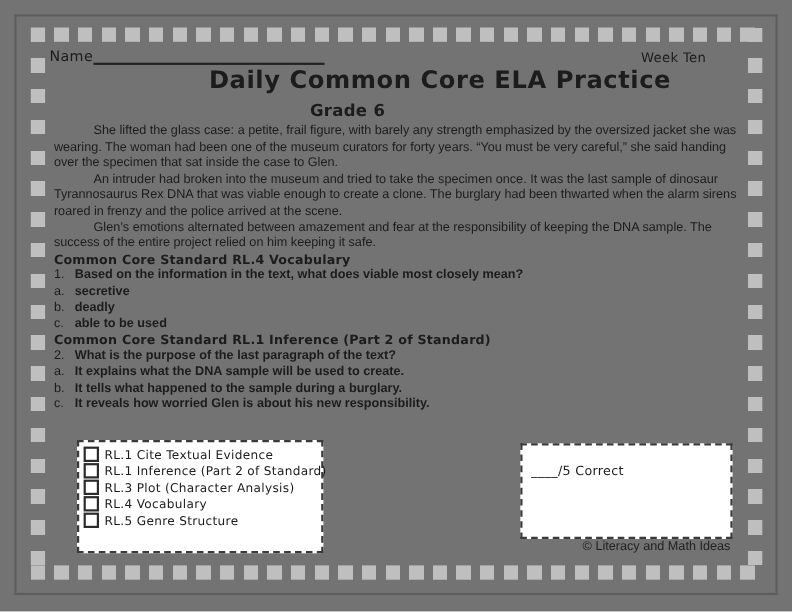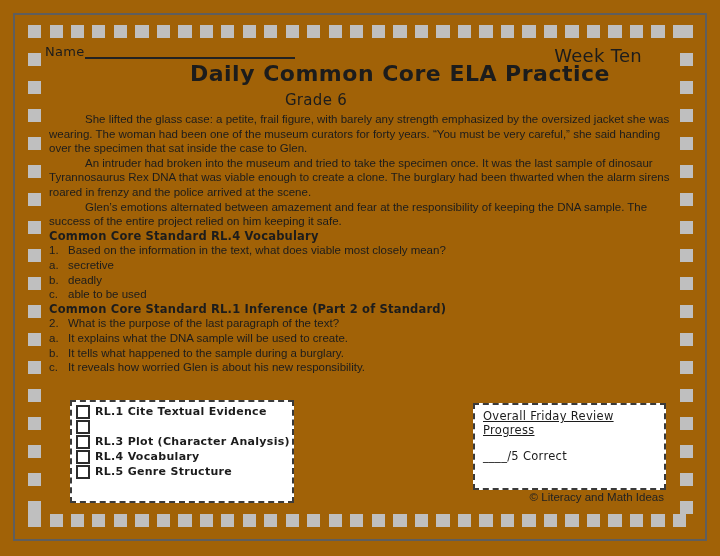"Name" #page { background: #a16207 -> #737373 }
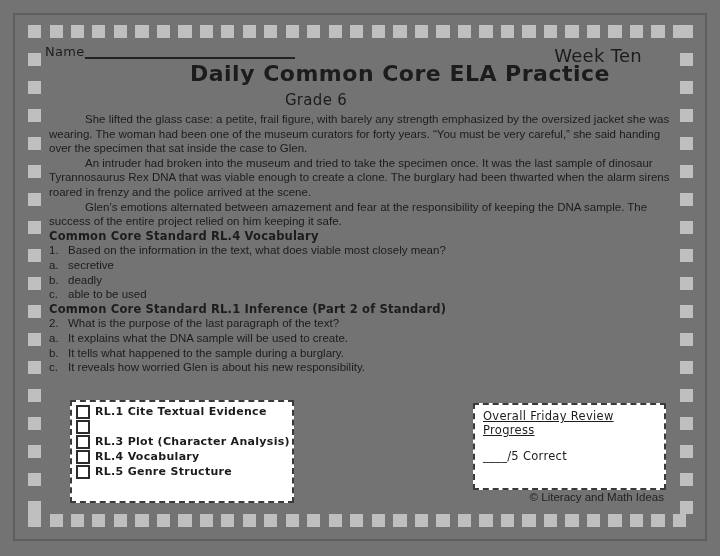"Week Ten" .week { font-size: 18px -> 12px }
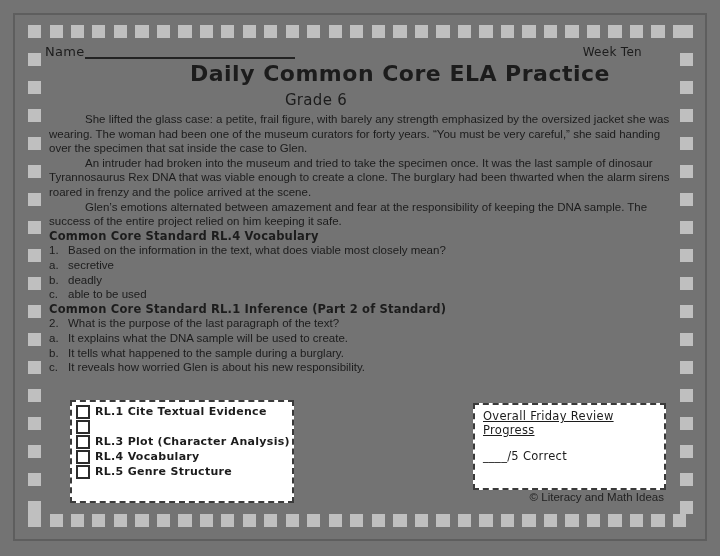"Grade 6" .doc-subtitle { font-weight: normal -> bold }
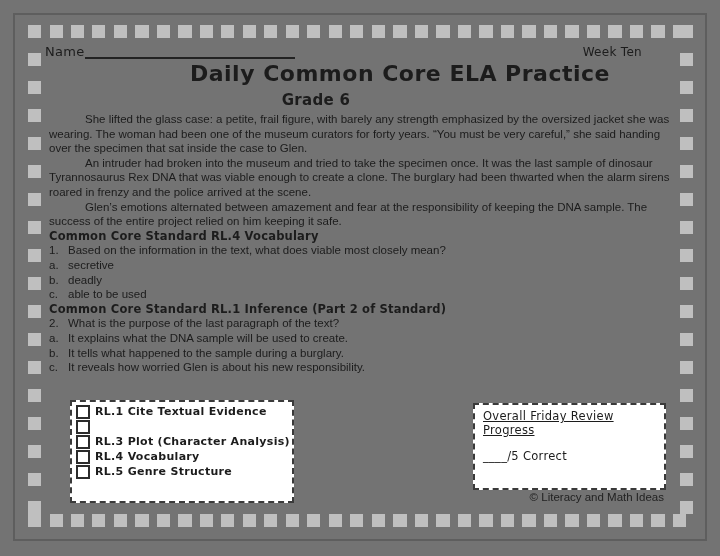"Based on the information in" .q-text { font-weight: none -> bold }
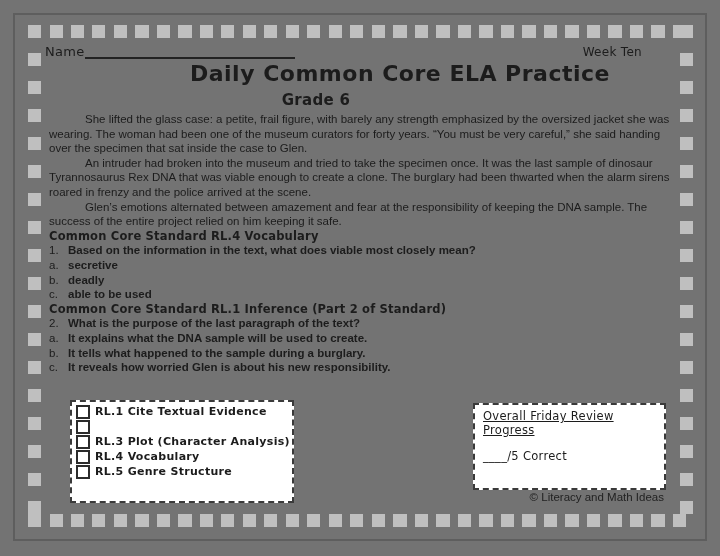"RL.1 Cite Textual Evidence" .std-row { align-items: flex-start -> flex-end; font-weight: bold -> none }
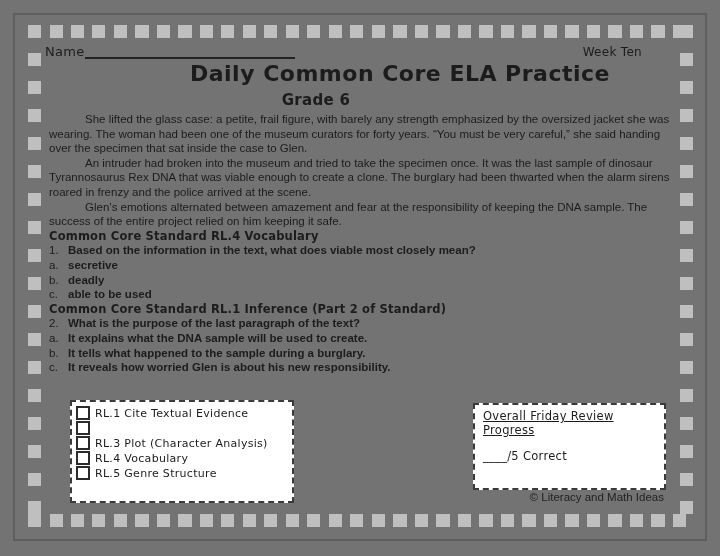"Overall Friday Review Progress" div.box-title { html: <div>Overall Friday Review Progress</div> -> none }
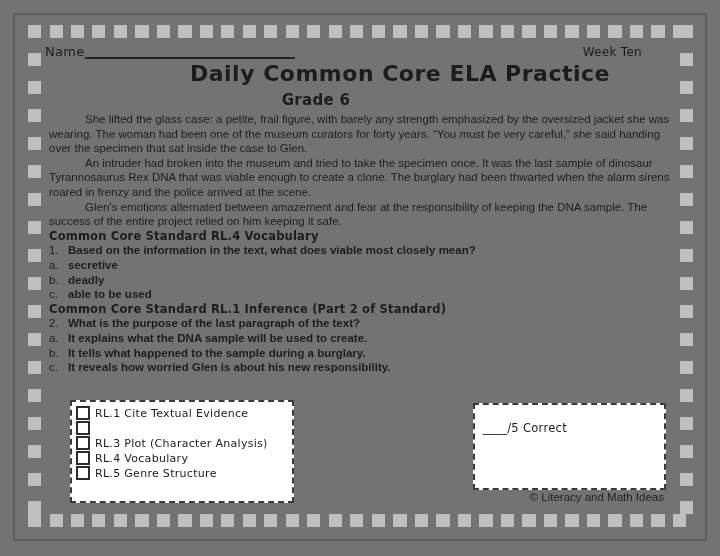"RL.1 Inference (Part 2 of" span.std-label { html: none -> <span>RL.1 Inference (Part 2 of Standard)</span> }
